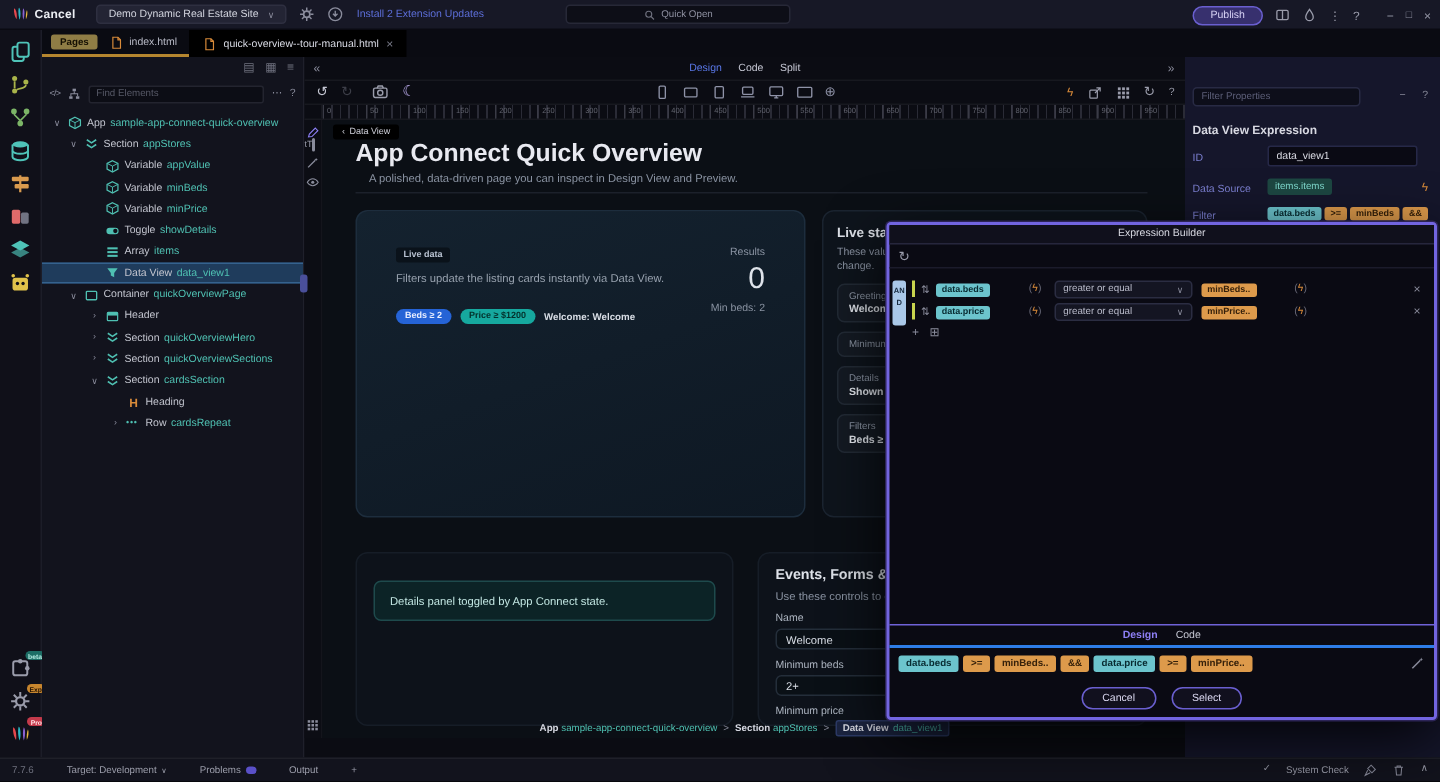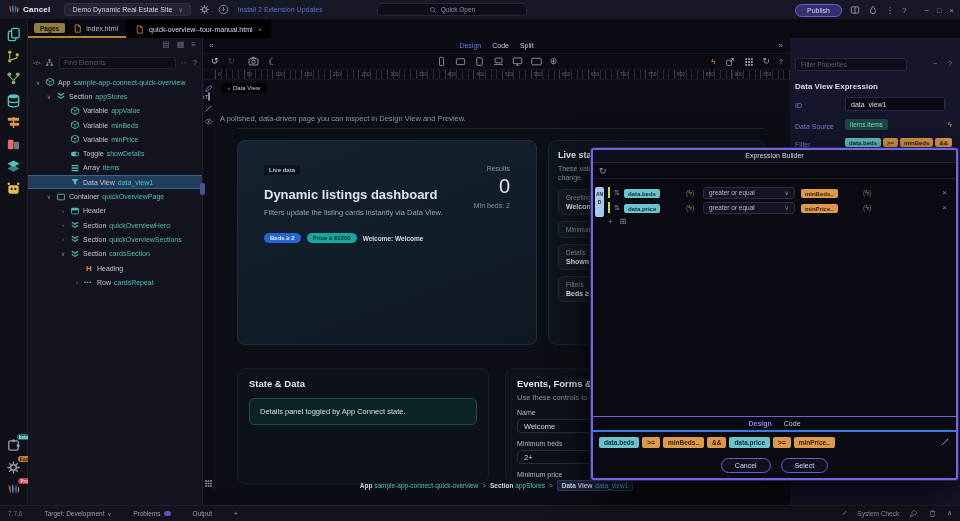"App Connect Quick Overview" div.ph1 { html: none -> <div>App Connect Quick Overview</div> }
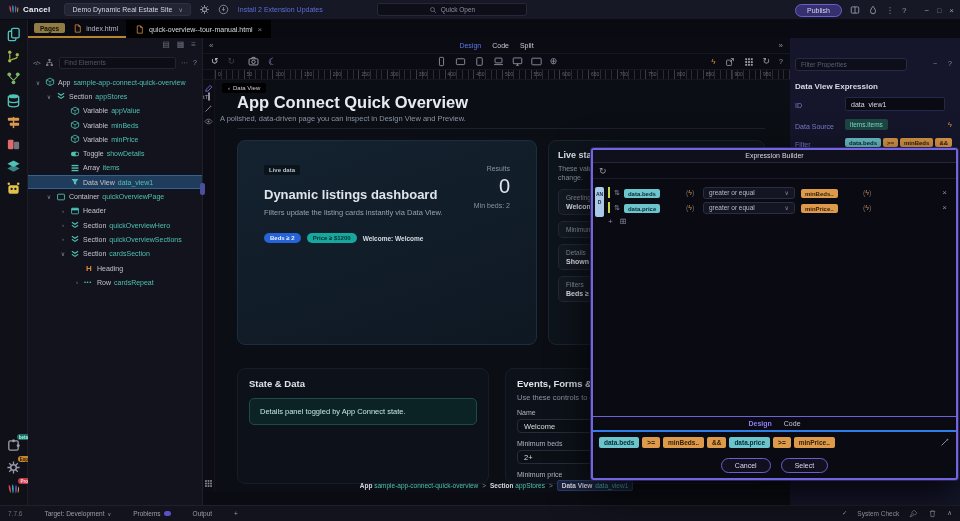"A polished, data-driven page you" .psub { left: 5px -> 31px }
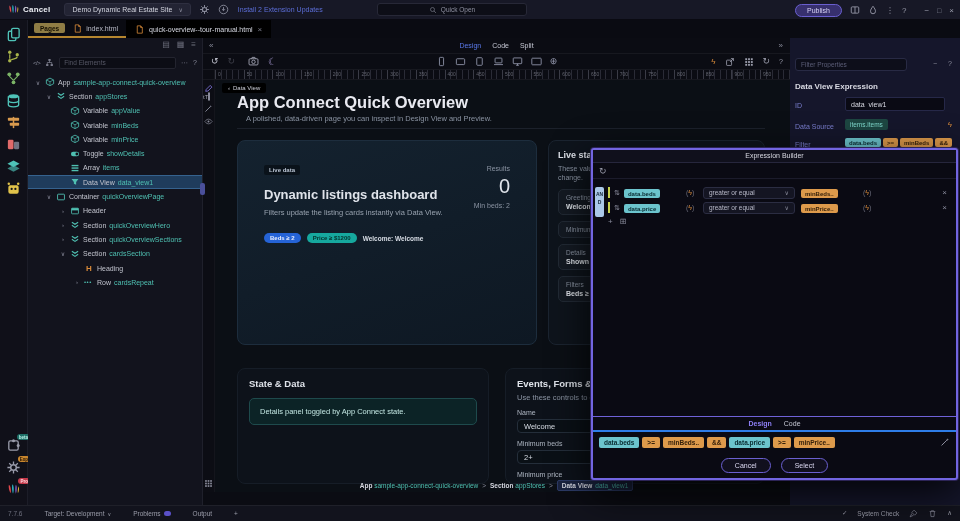"Dynamic listings dashboard" div.dtitle { html: <div>Dynamic listings dashboard</div> -> none }
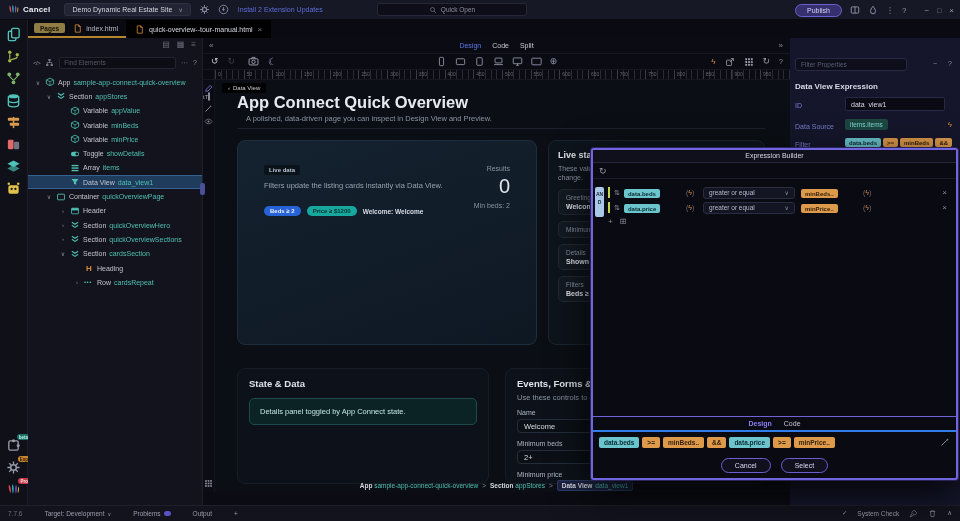"State & Data" div.stitle { html: <div>State &amp; Data</div> -> none }
